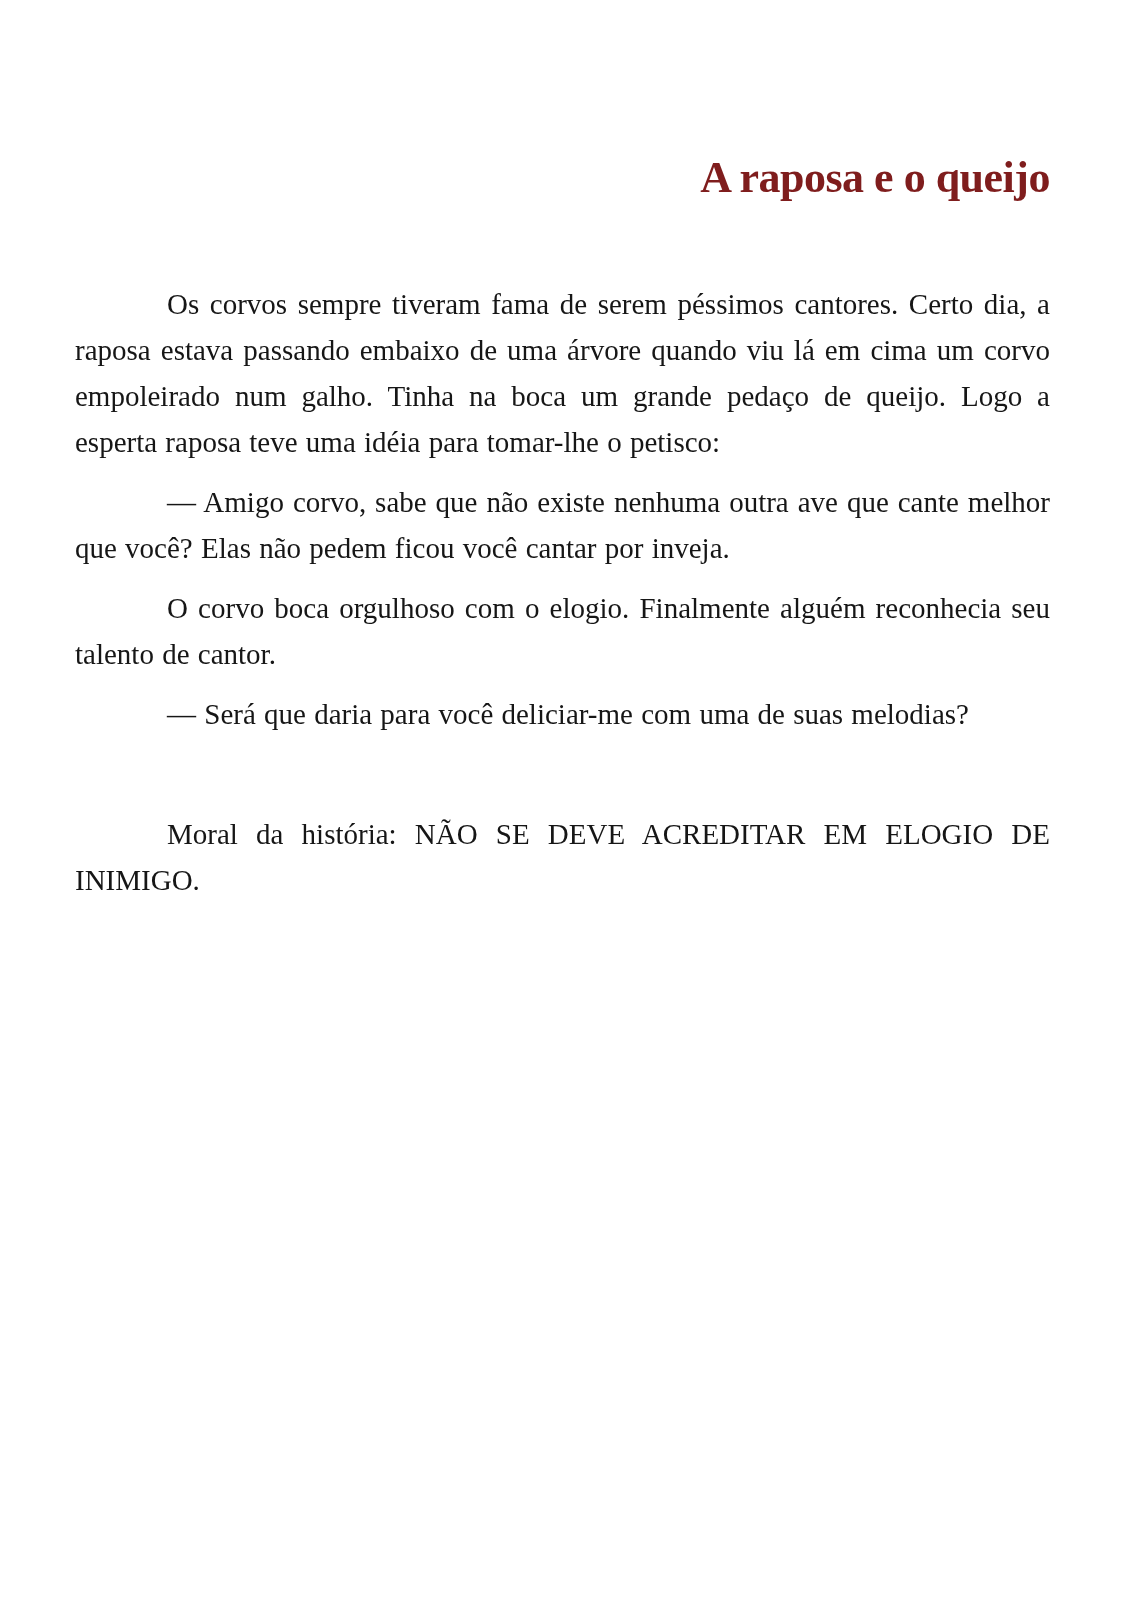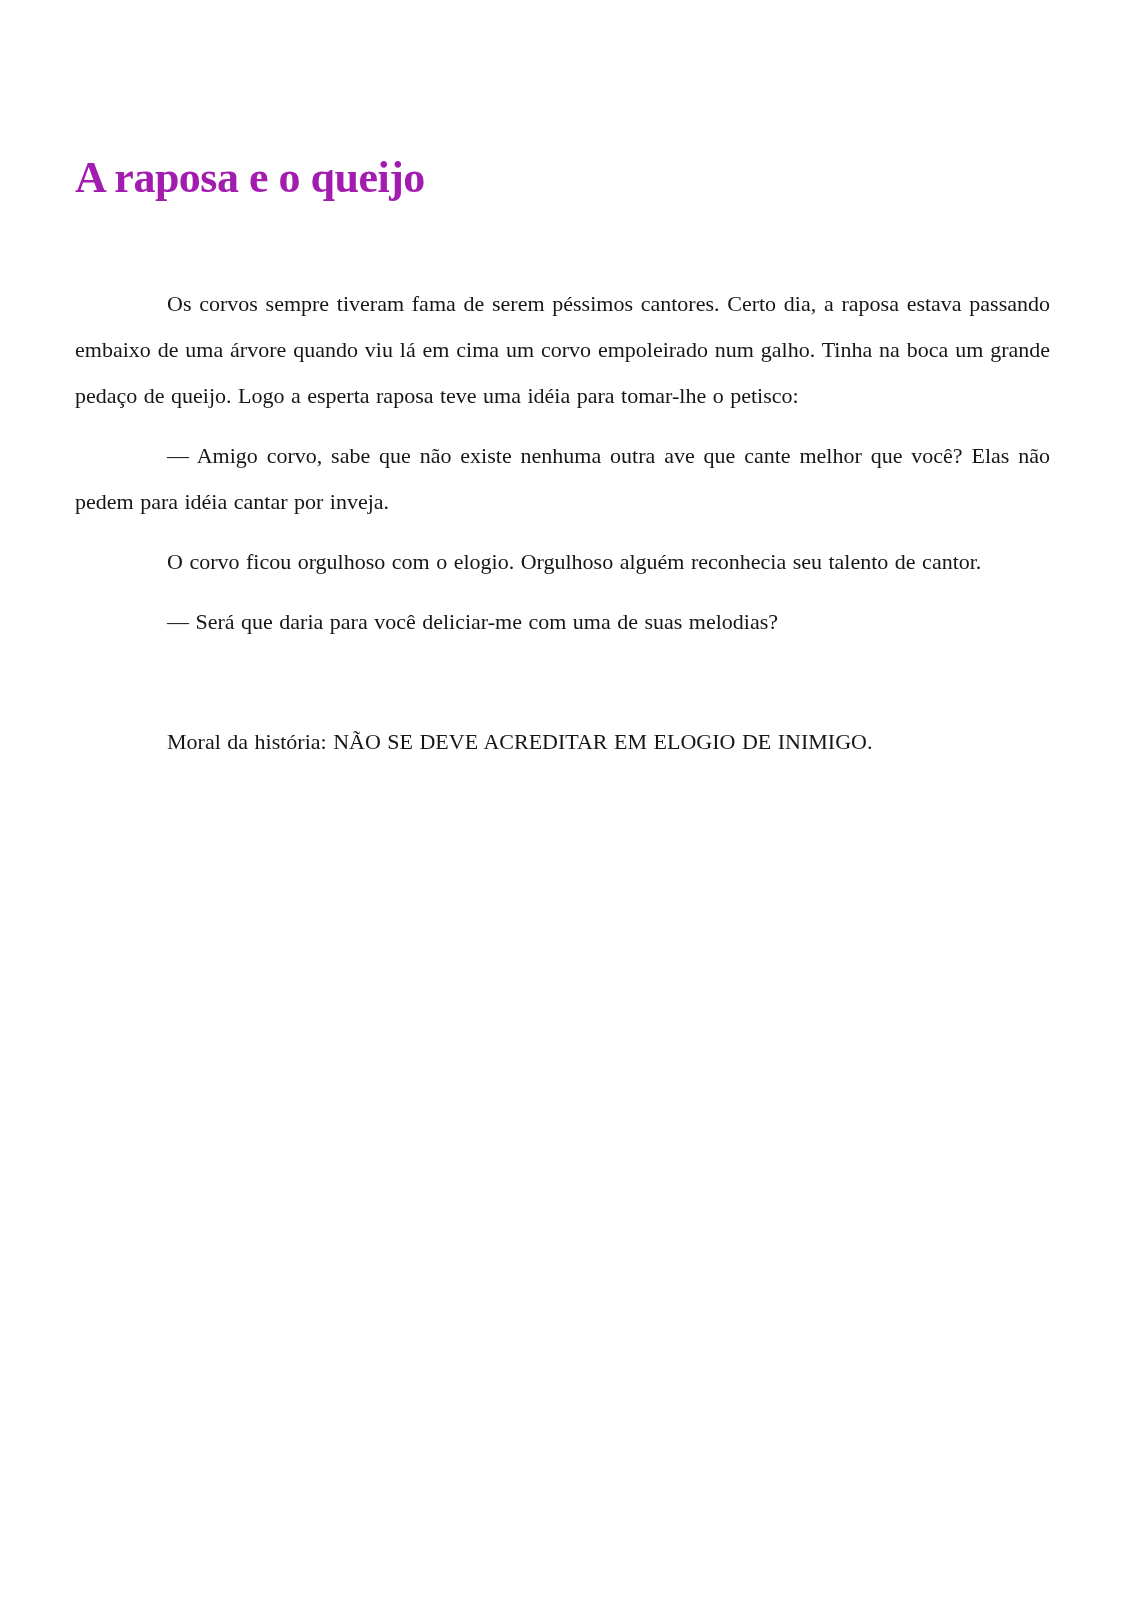"A raposa e o queijo" .doc-title { color: #a21caf -> #7f1d1d; text-align: left -> right }
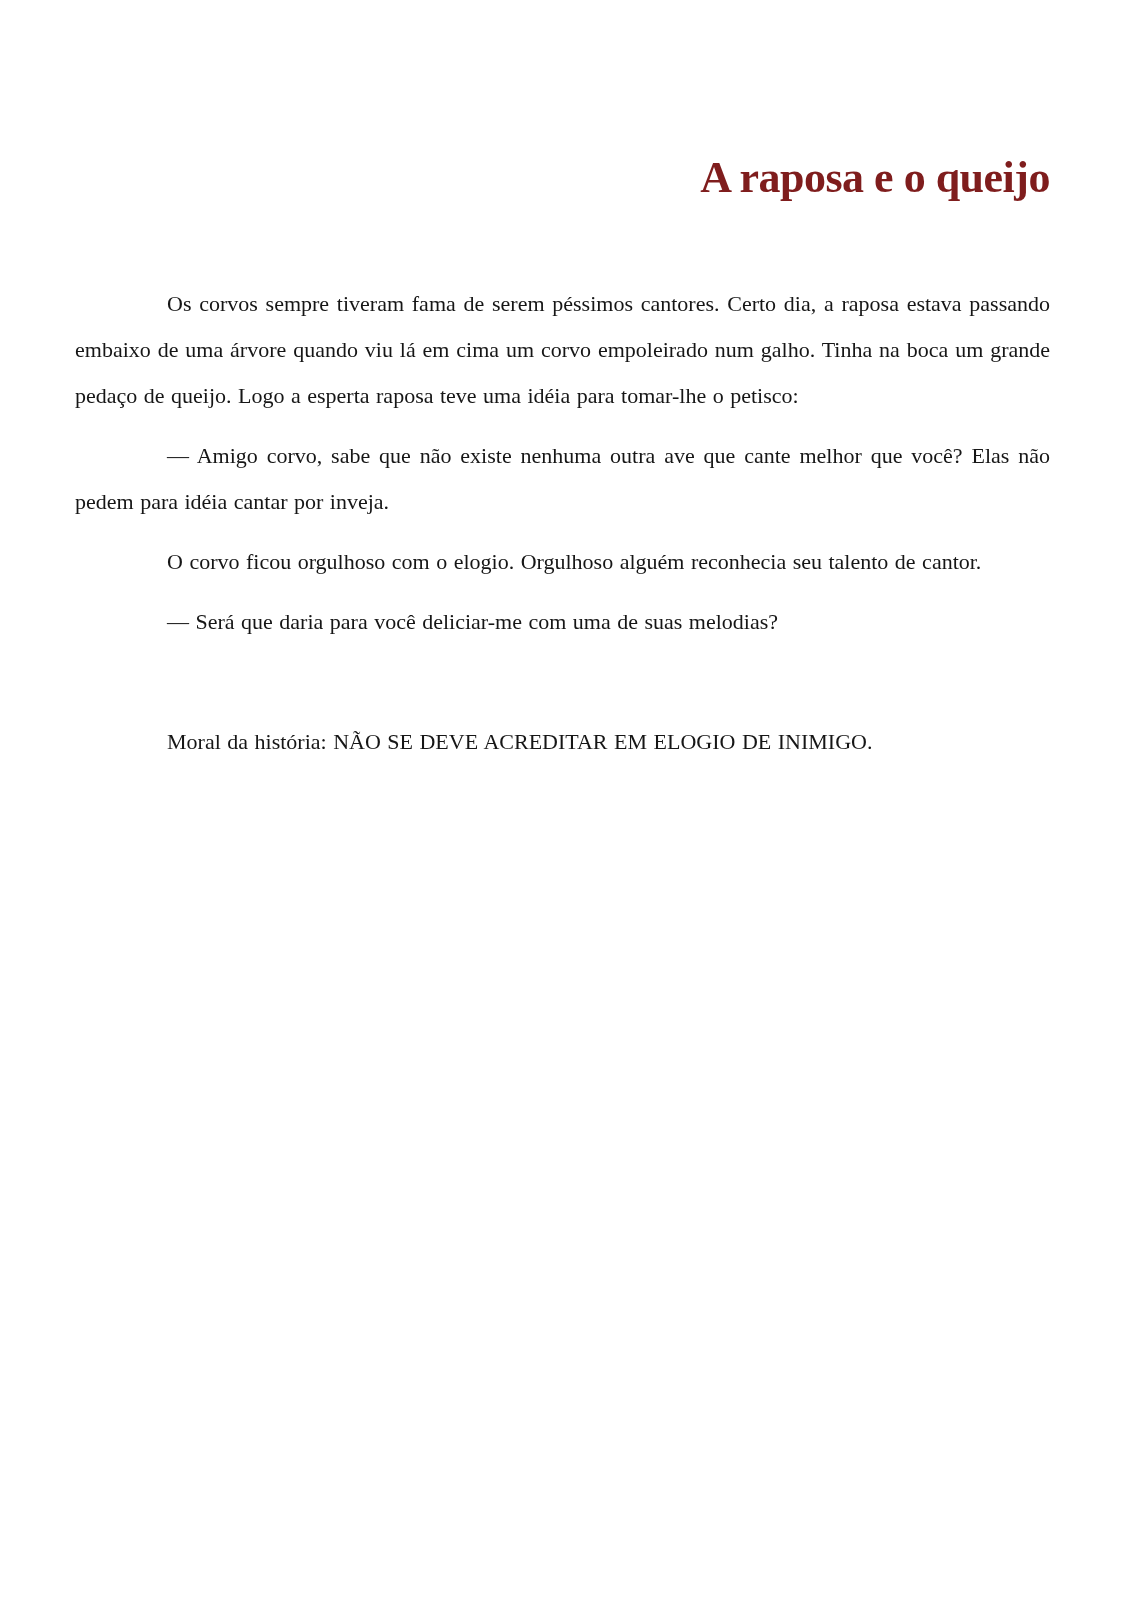"Os corvos sempre tiveram fama" .doc-body p { font-size: 22px -> 29px }
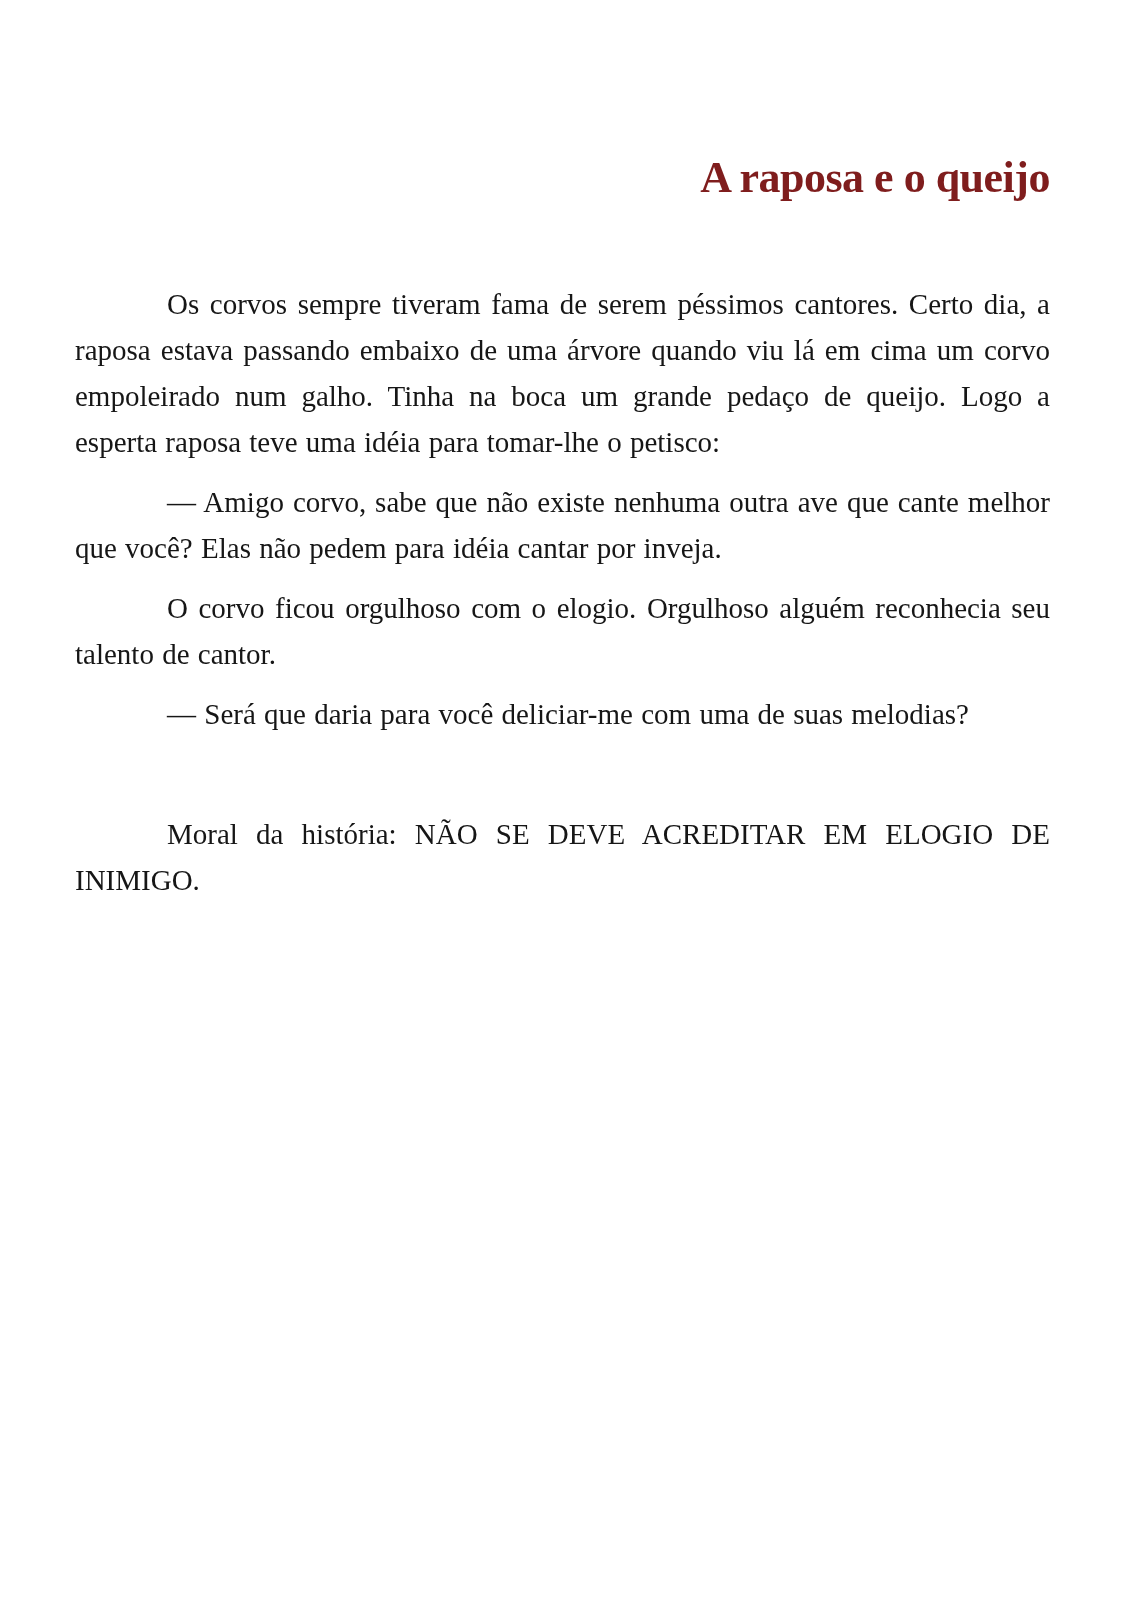"— Amigo corvo, sabe que" p { text: para idéia -> ficou você }
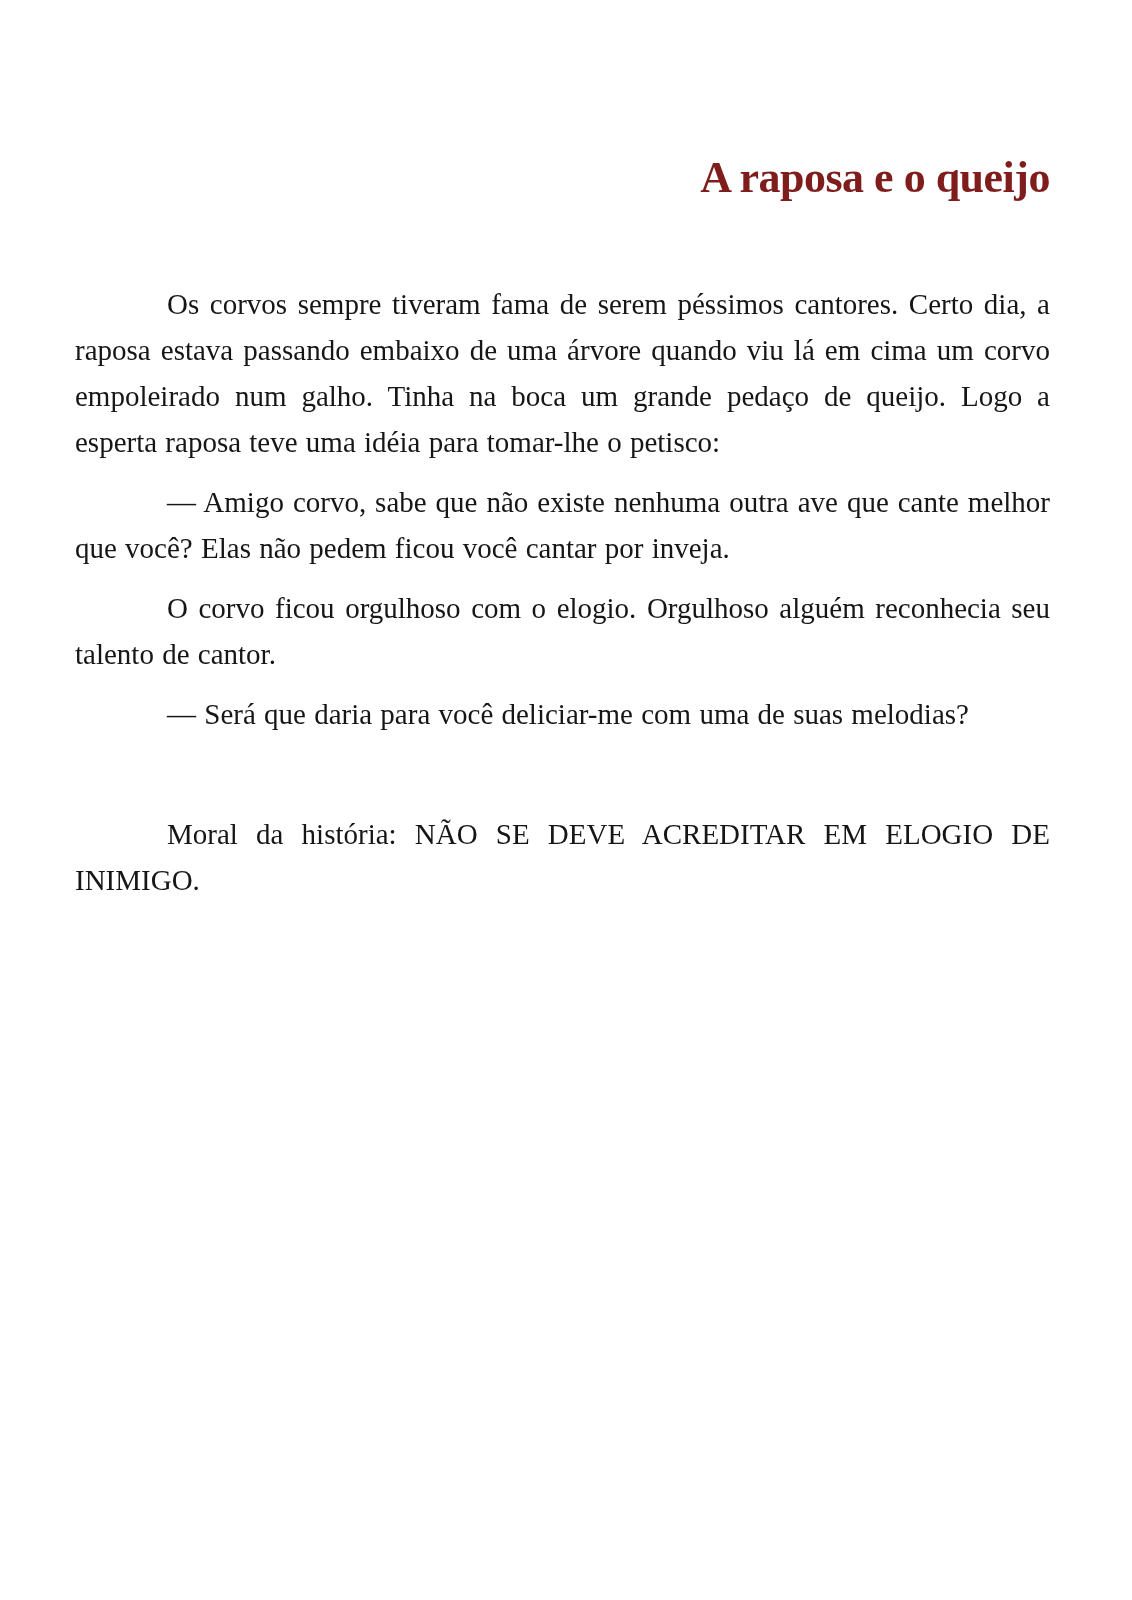"O corvo ficou orgulhoso com" p { text: ficou orgulhoso com o elogio. Orgulhoso -> boca orgulhoso com o elogio. Finalmente }
